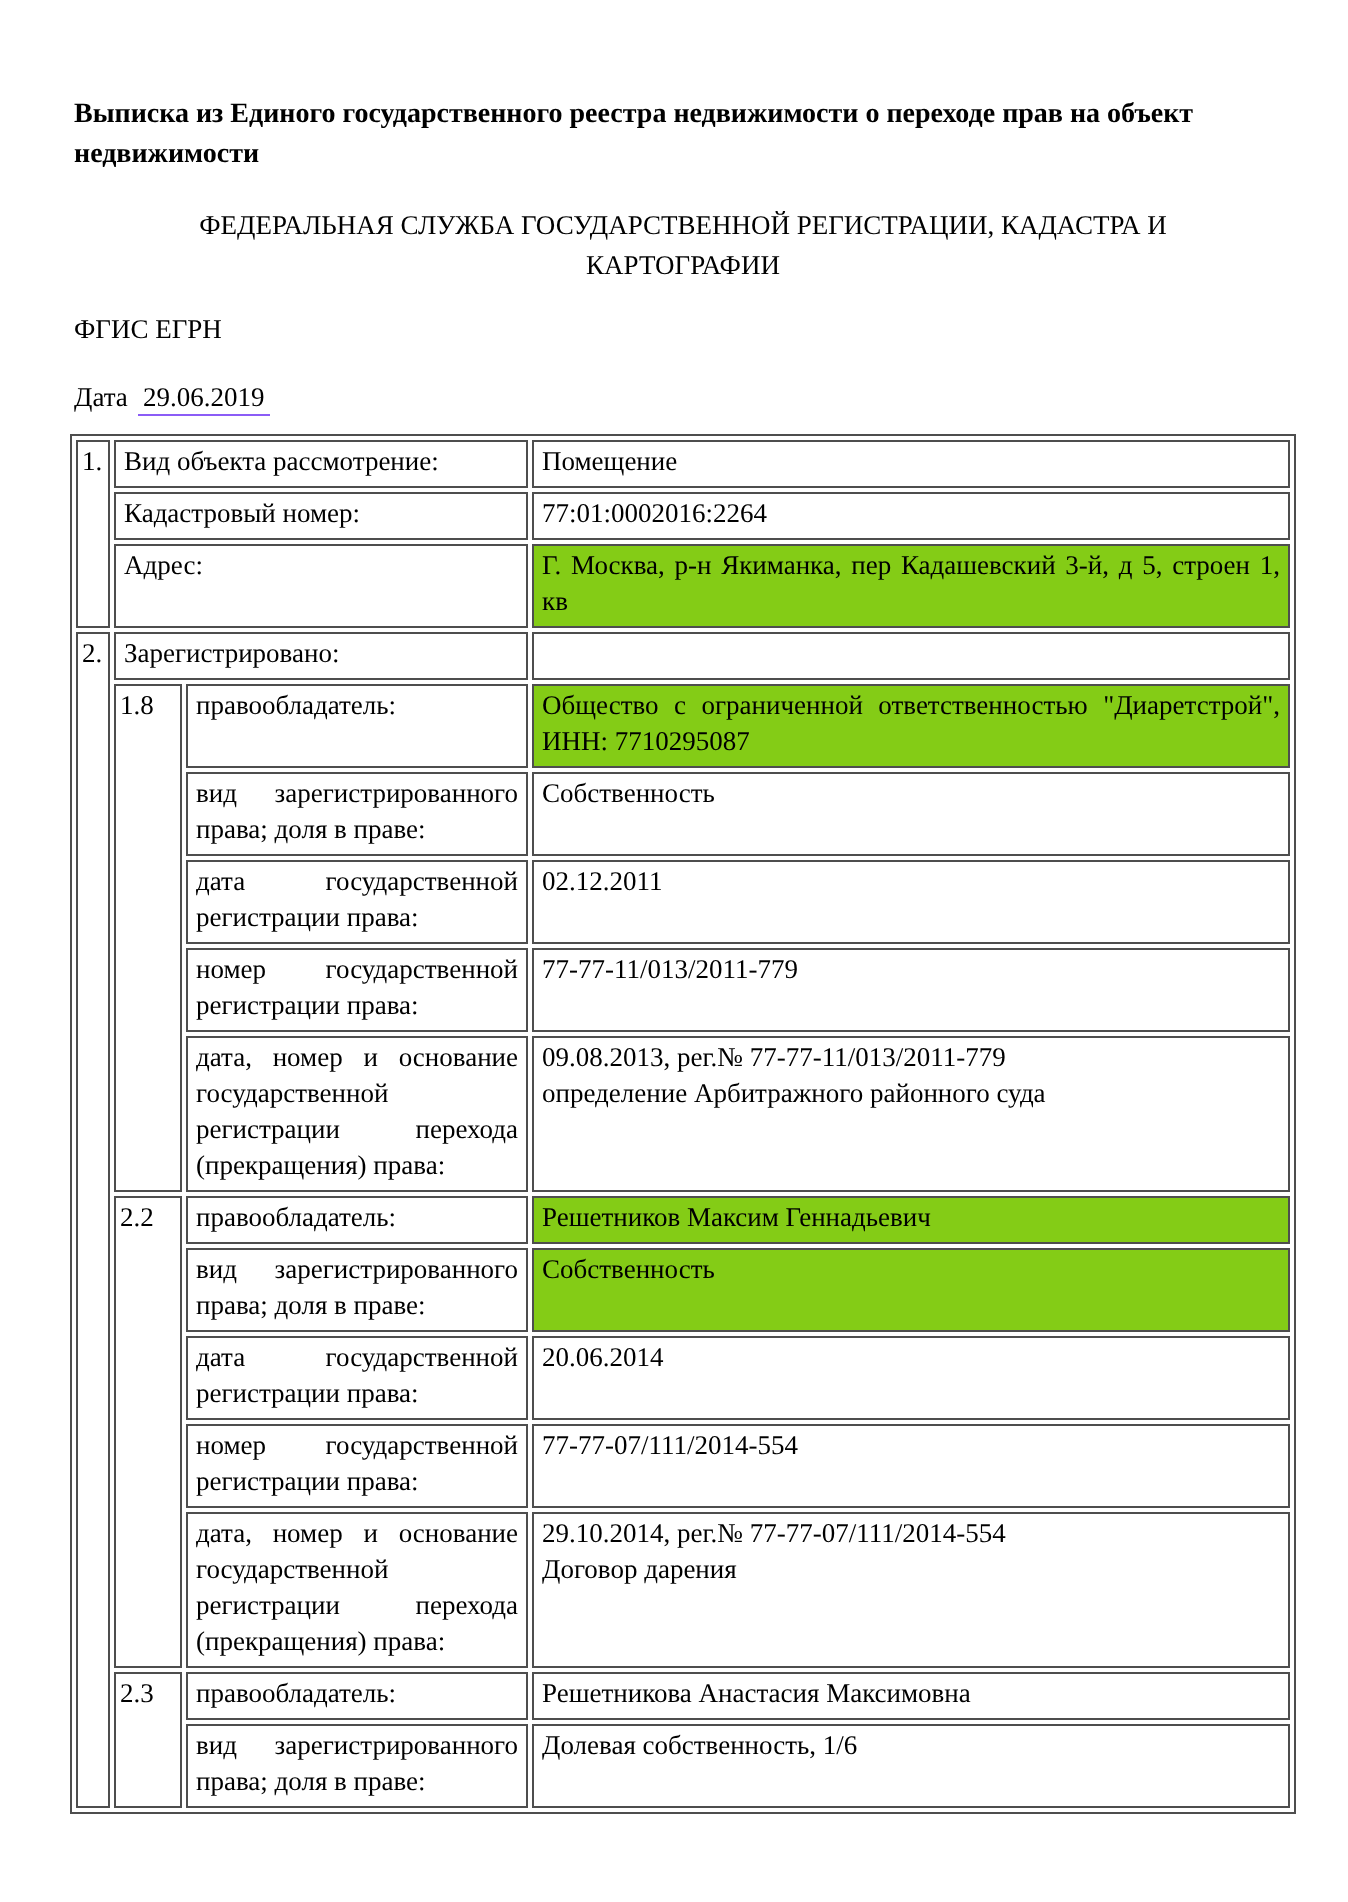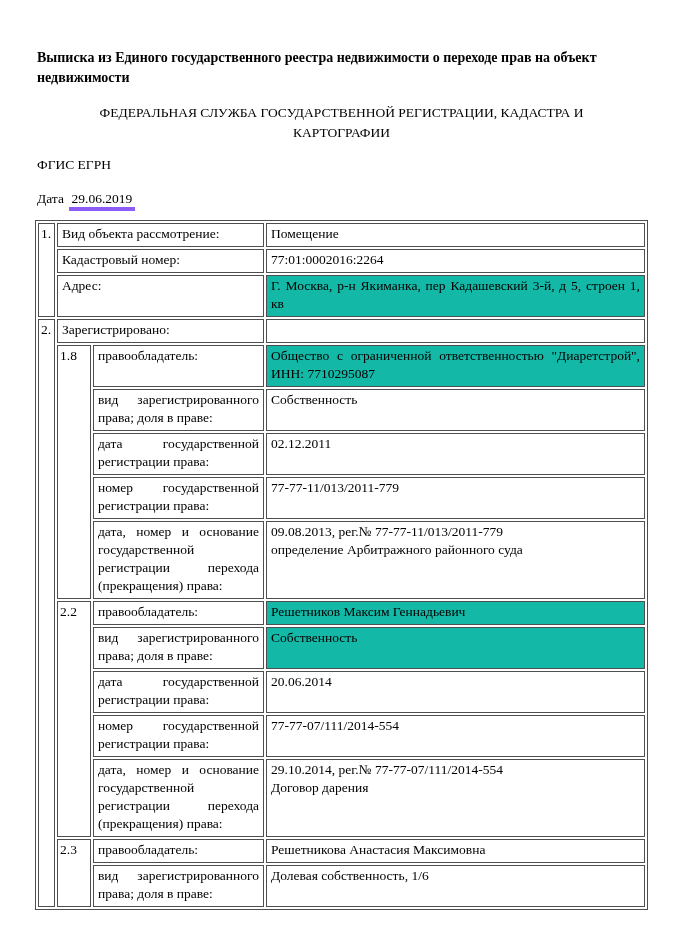"29.06.2019" .u { border-bottom: 4px solid #8b5cf6 -> 1px solid #8b5cf6 }
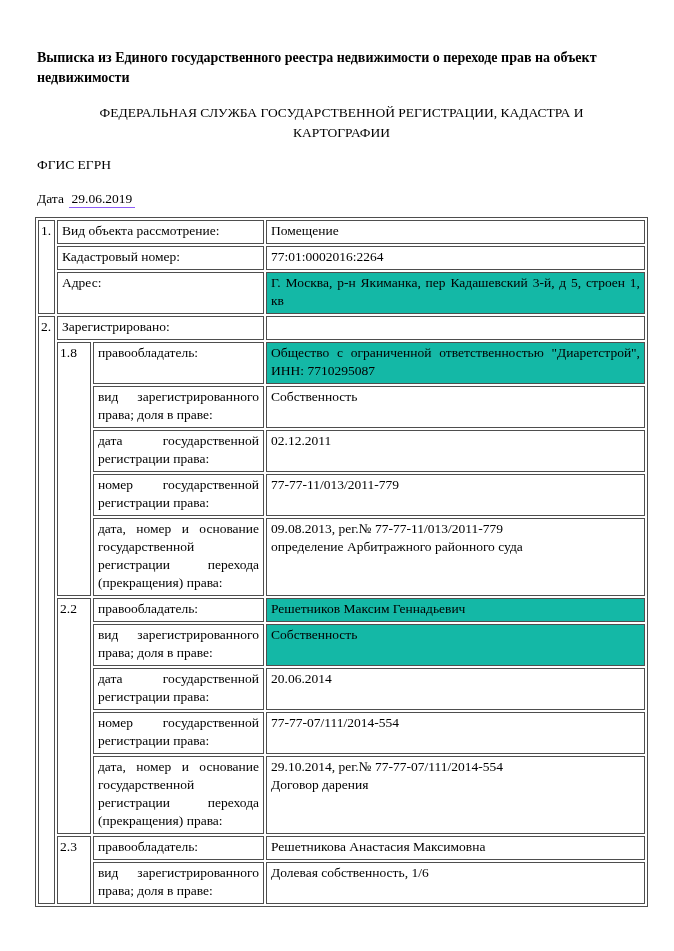"Г. Москва, р-н Якиманка, пер" td.hl { background: #14b8a6 -> #84cc16 }
